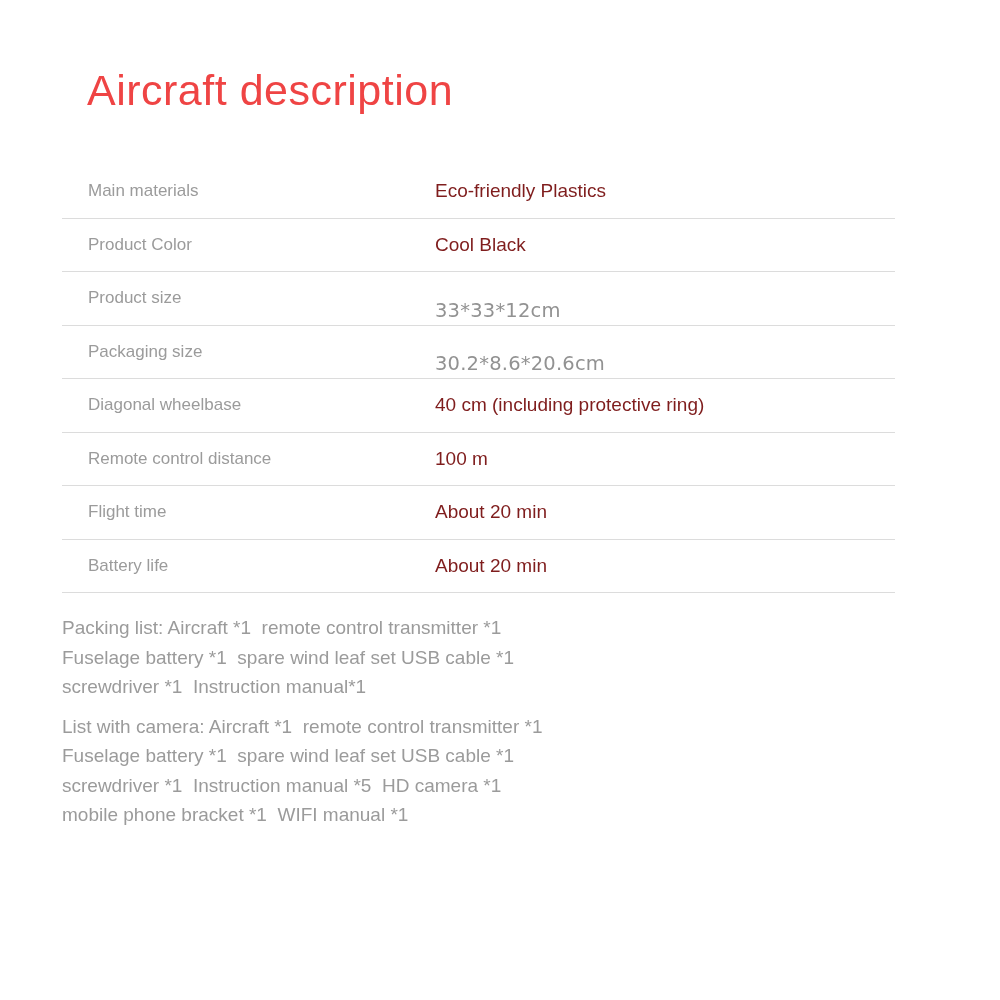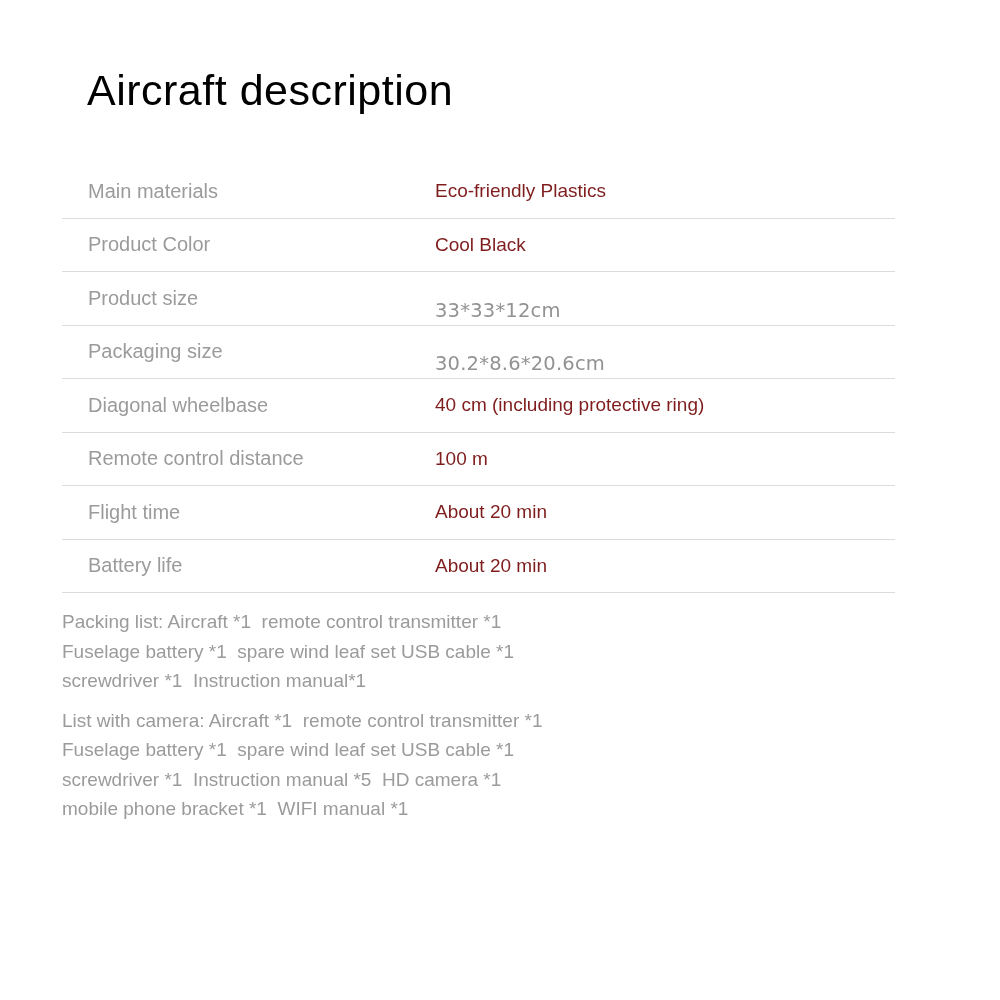"Aircraft description" .page-title { color: #000000 -> #ef4444 }
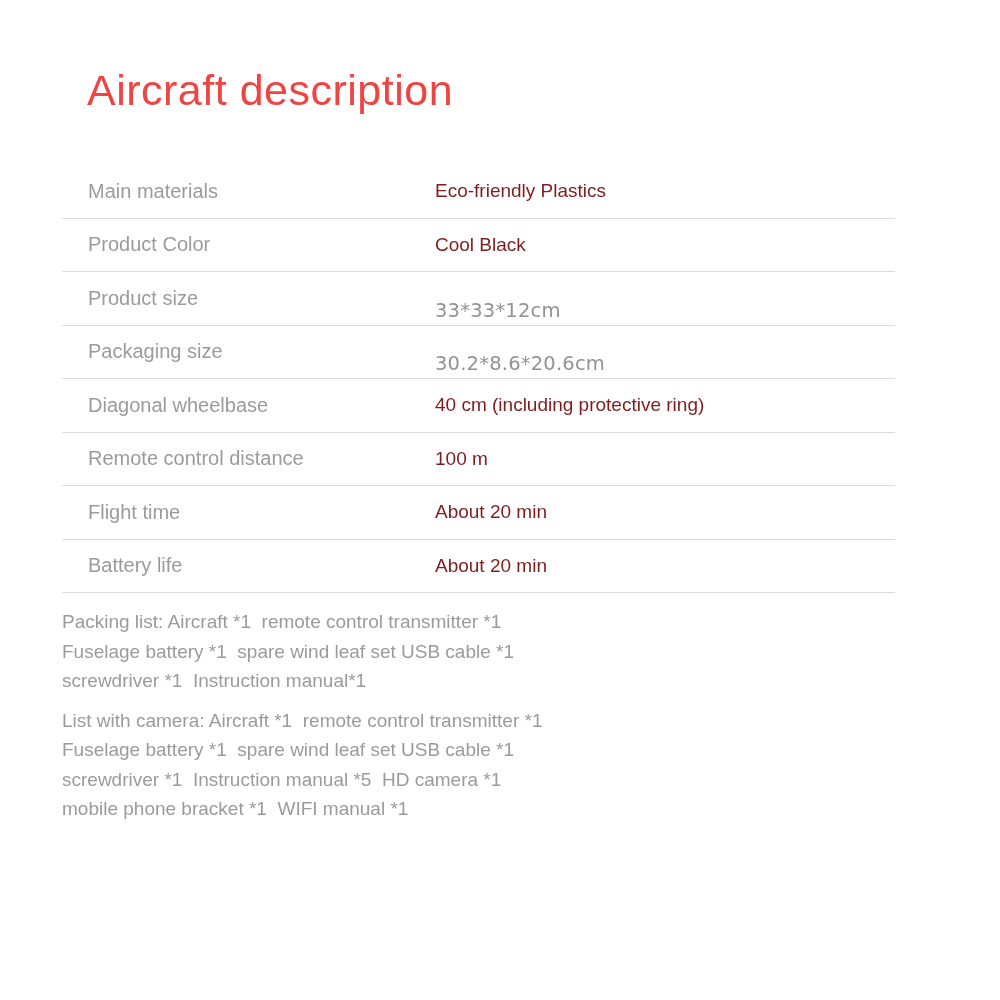"Main materials" .spec-label { font-size: 20px -> 17px }
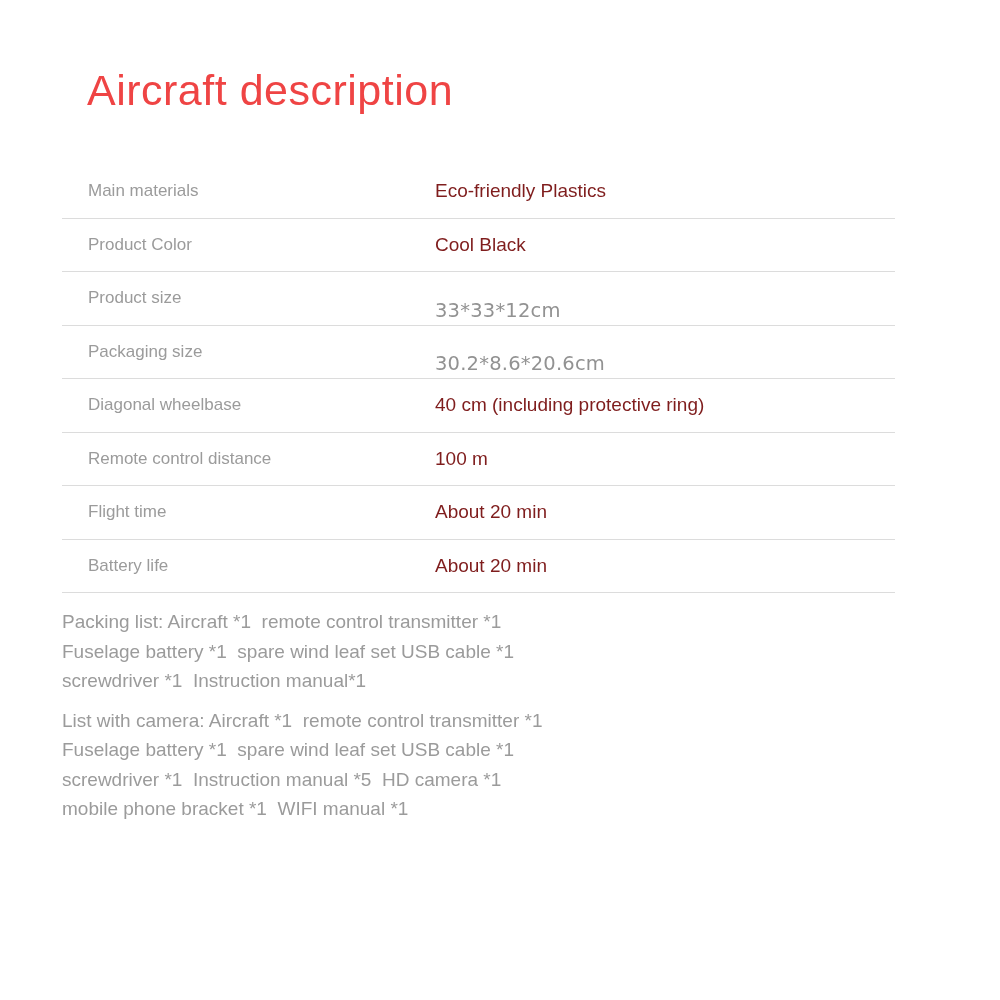"Packing list: Aircraft *1 remote" .acc-paragraph { margin: 0 0 10px 0 -> 6px 0 10px 0 }
